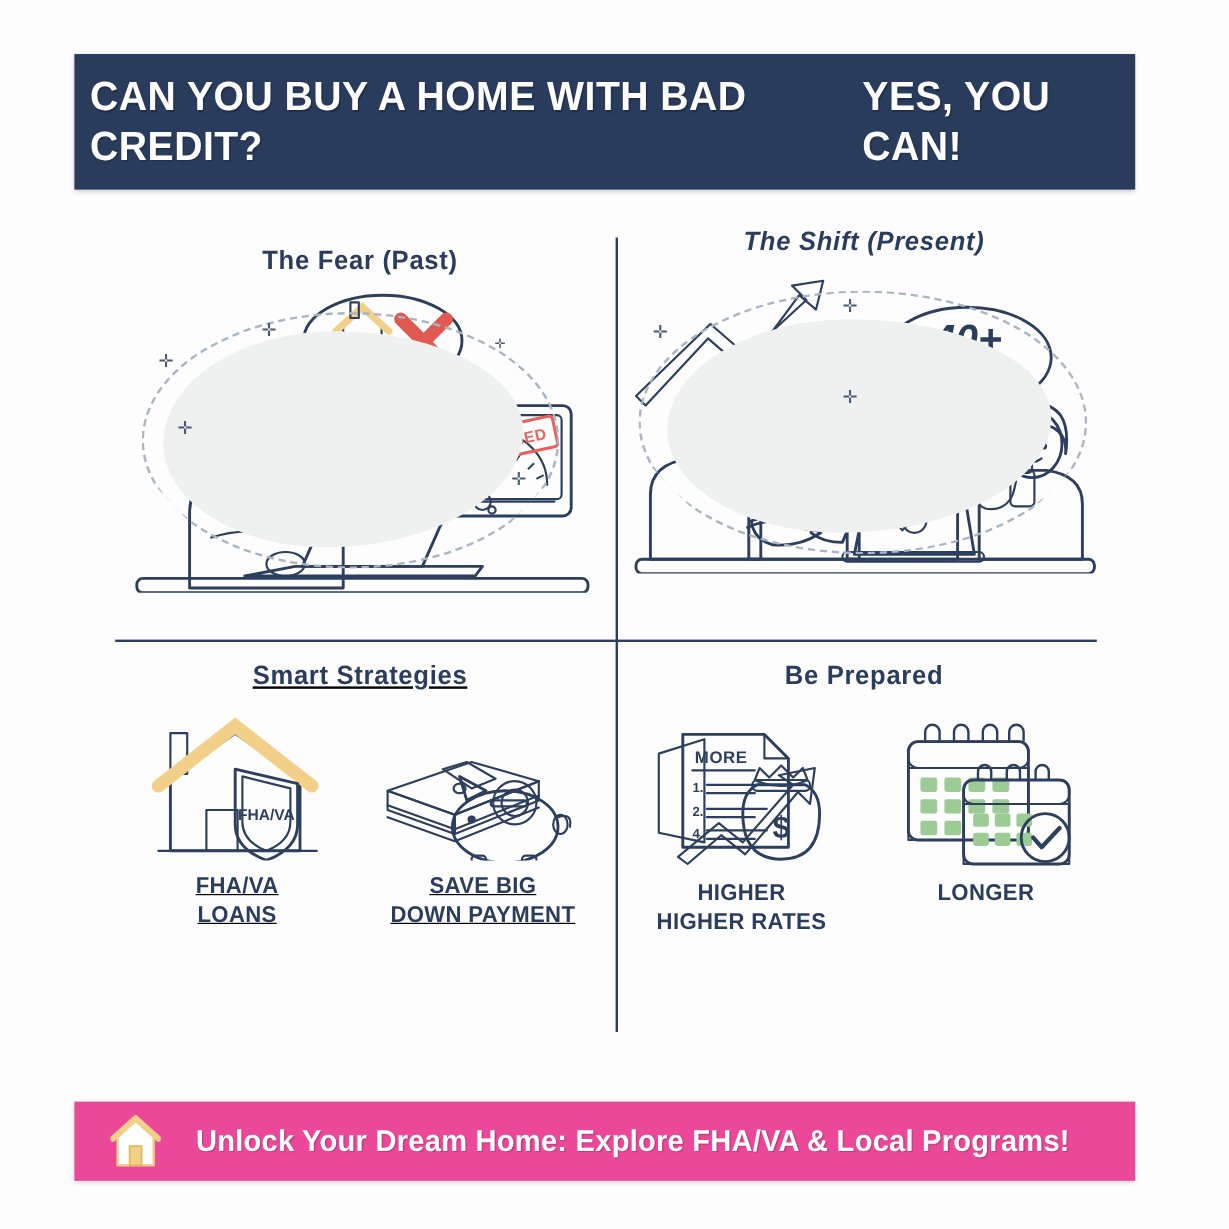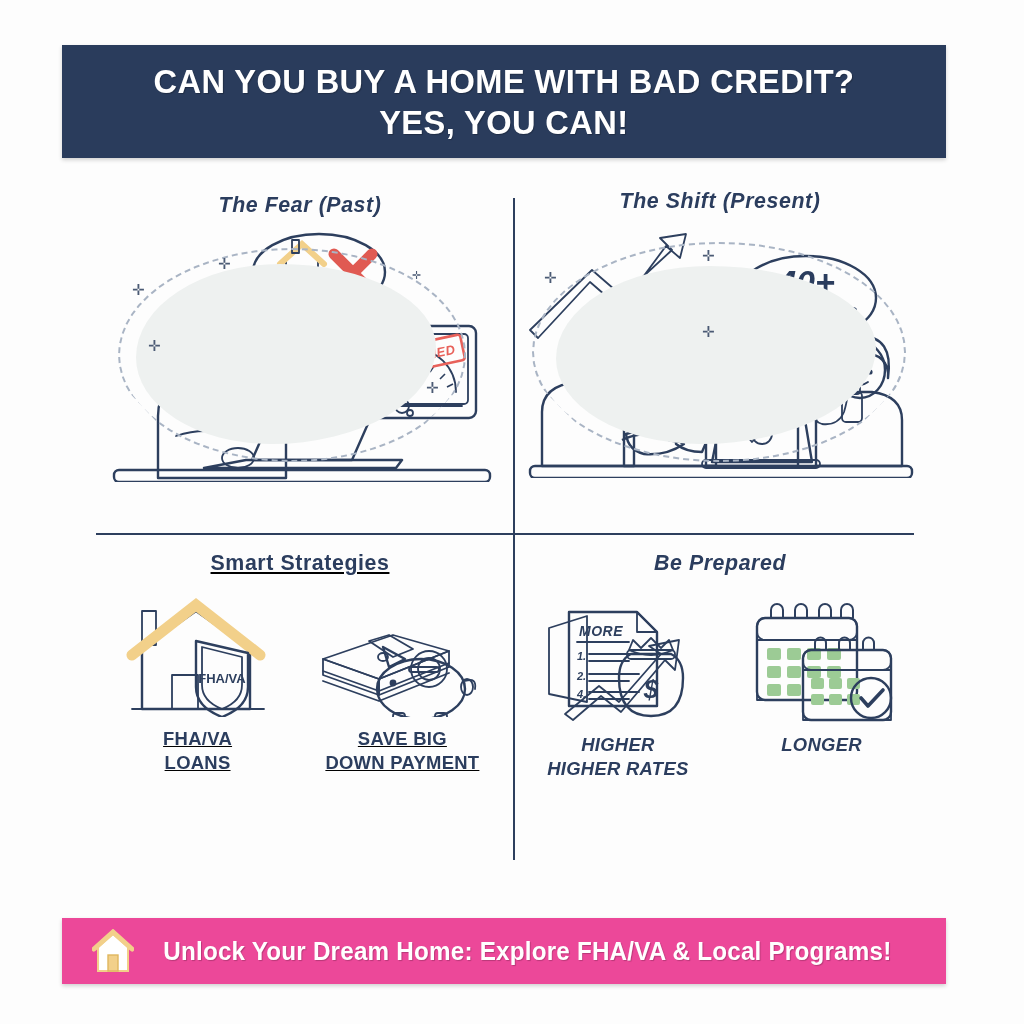"CAN YOU BUY A HOME" .banner { flex-direction: column -> row }
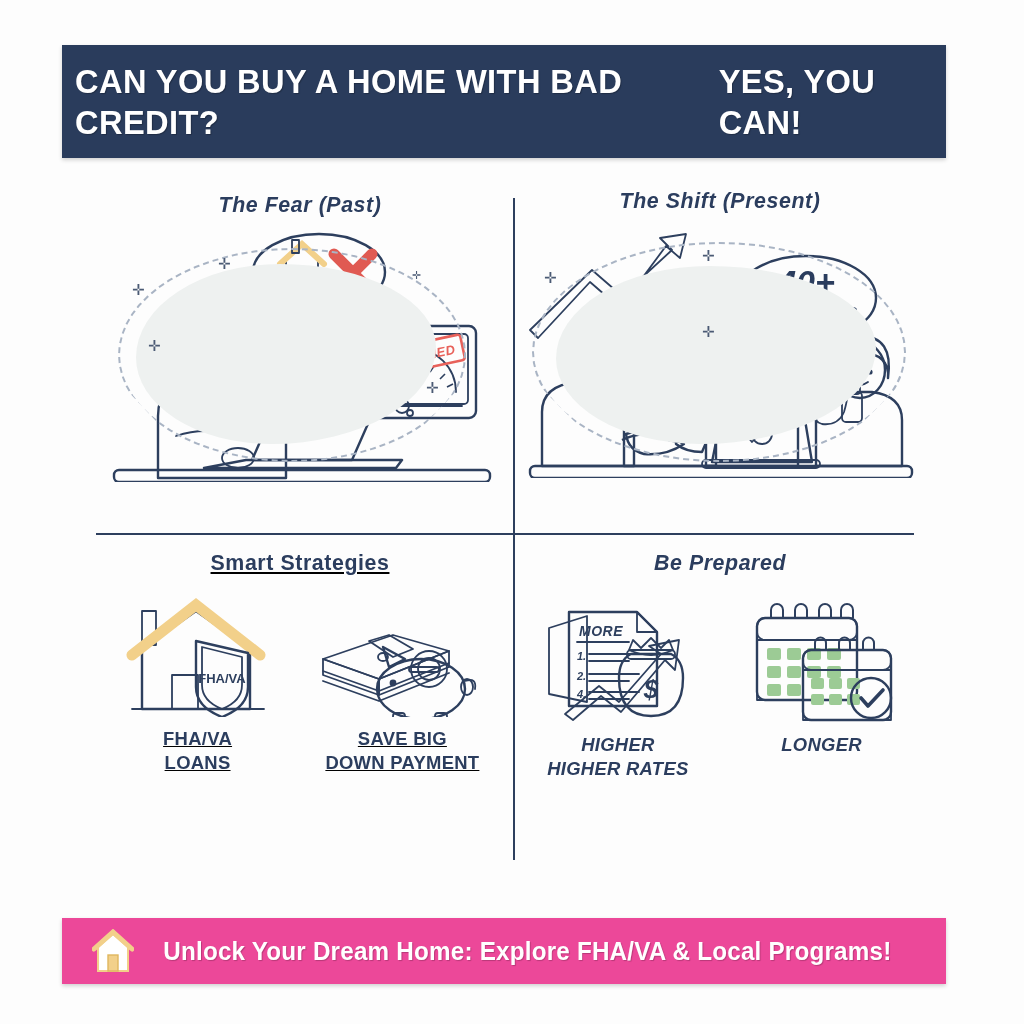"The Fear (Past)" .q-tl { font-style: italic -> none; top: 4px -> 16px }
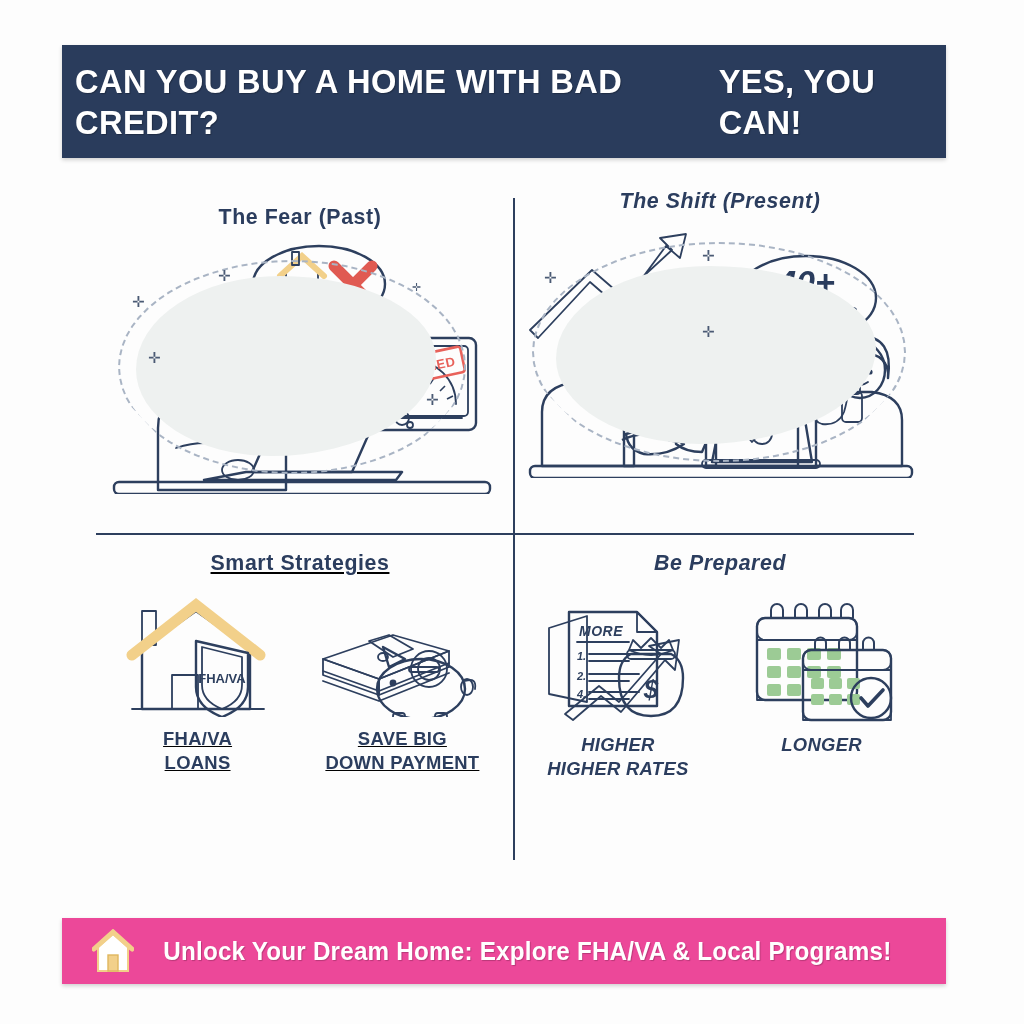"Be Prepared" .q-br { font-style: italic -> none }
